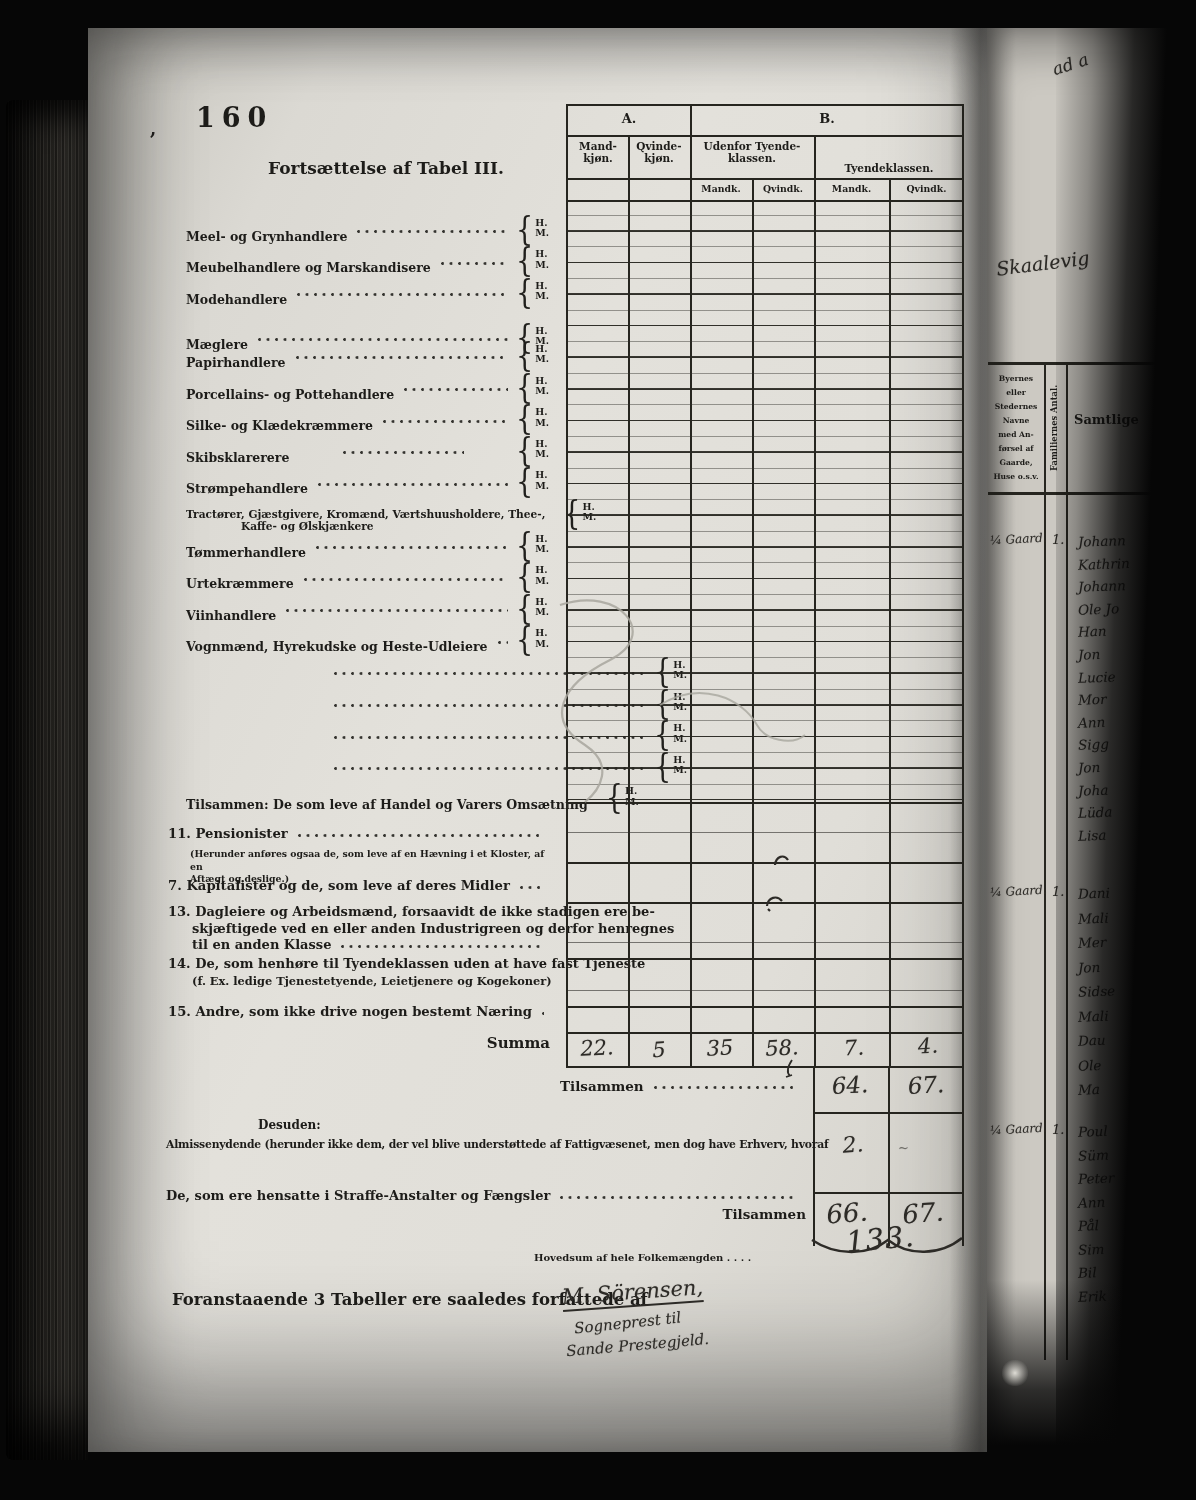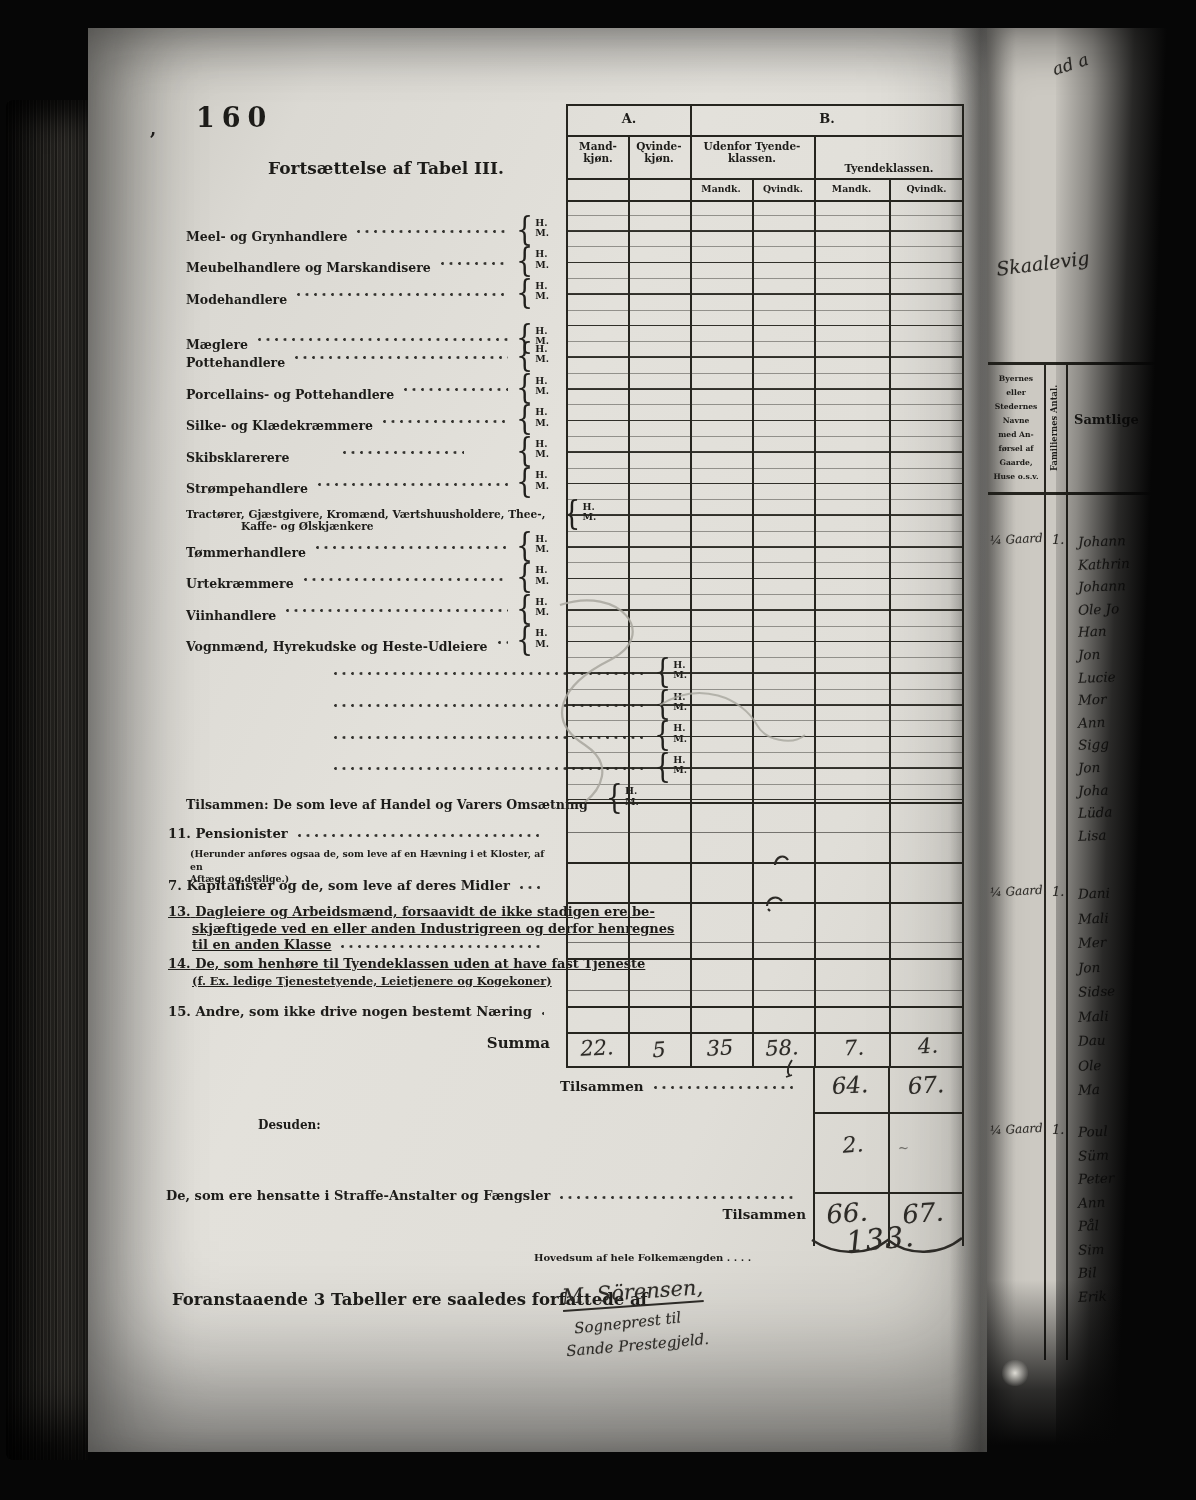"Pottehandlere" span.l1 { text: Pottehandlere -> Papirhandlere }
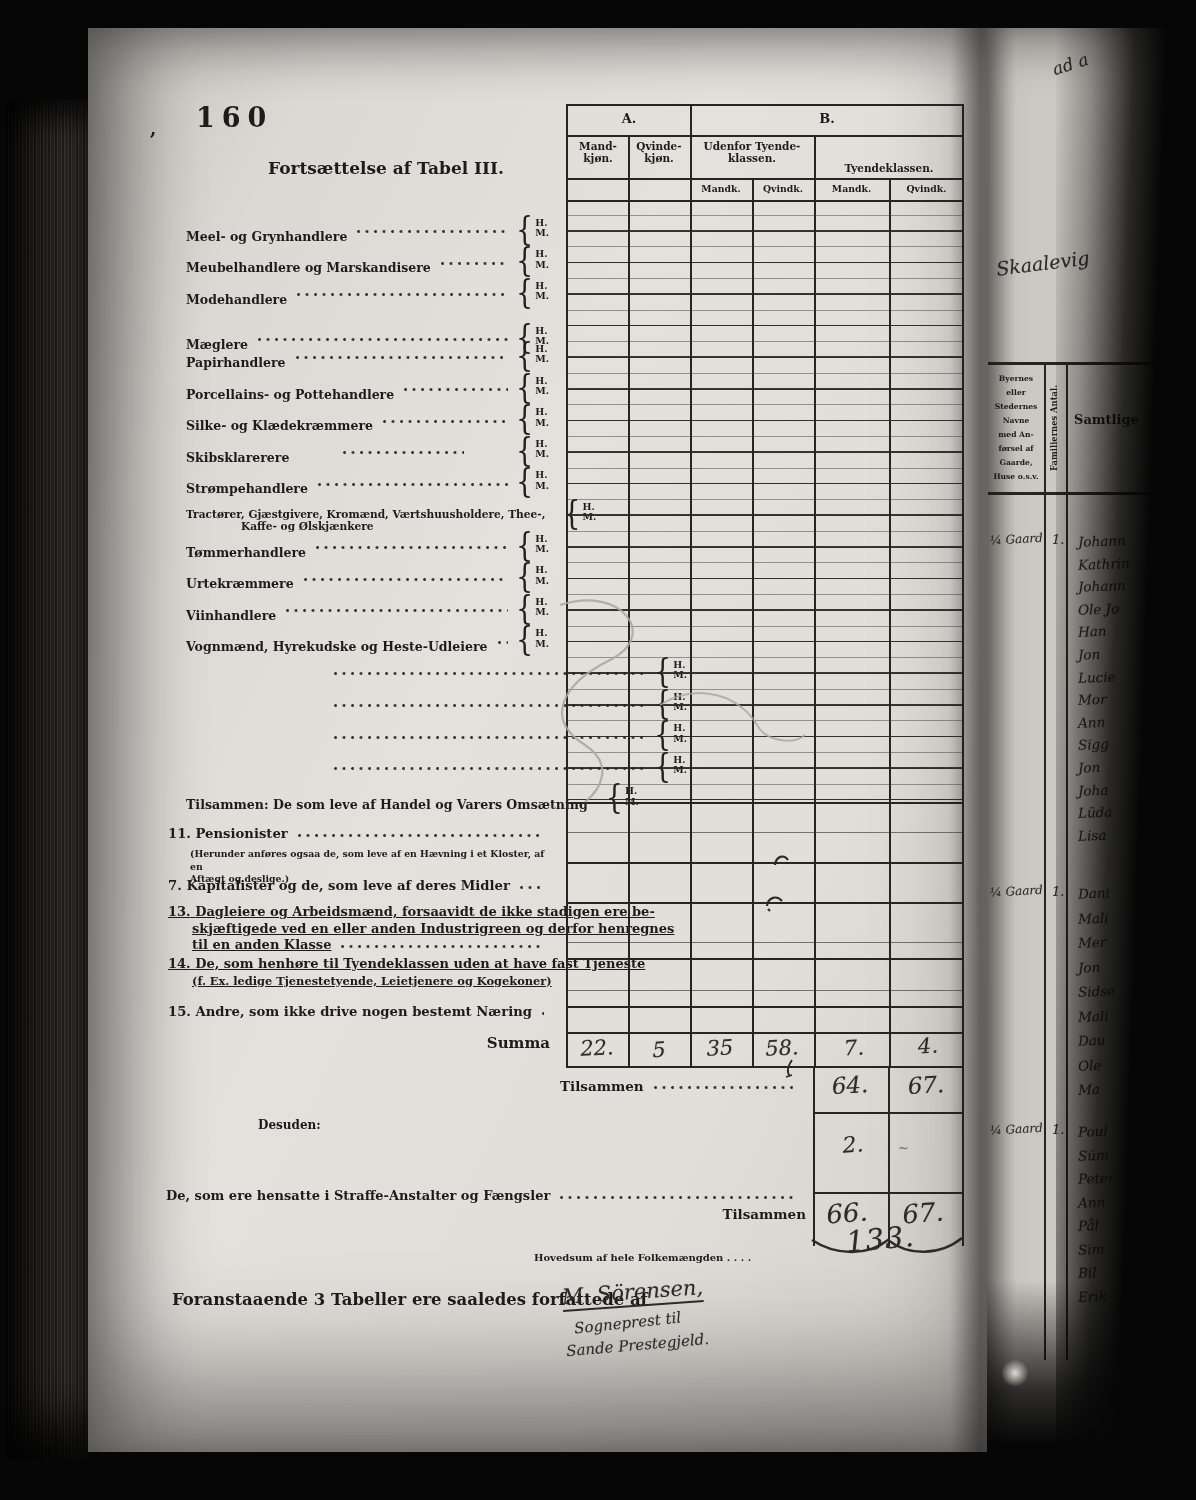"13." .item-col .dline { text-decoration: underline -> none }
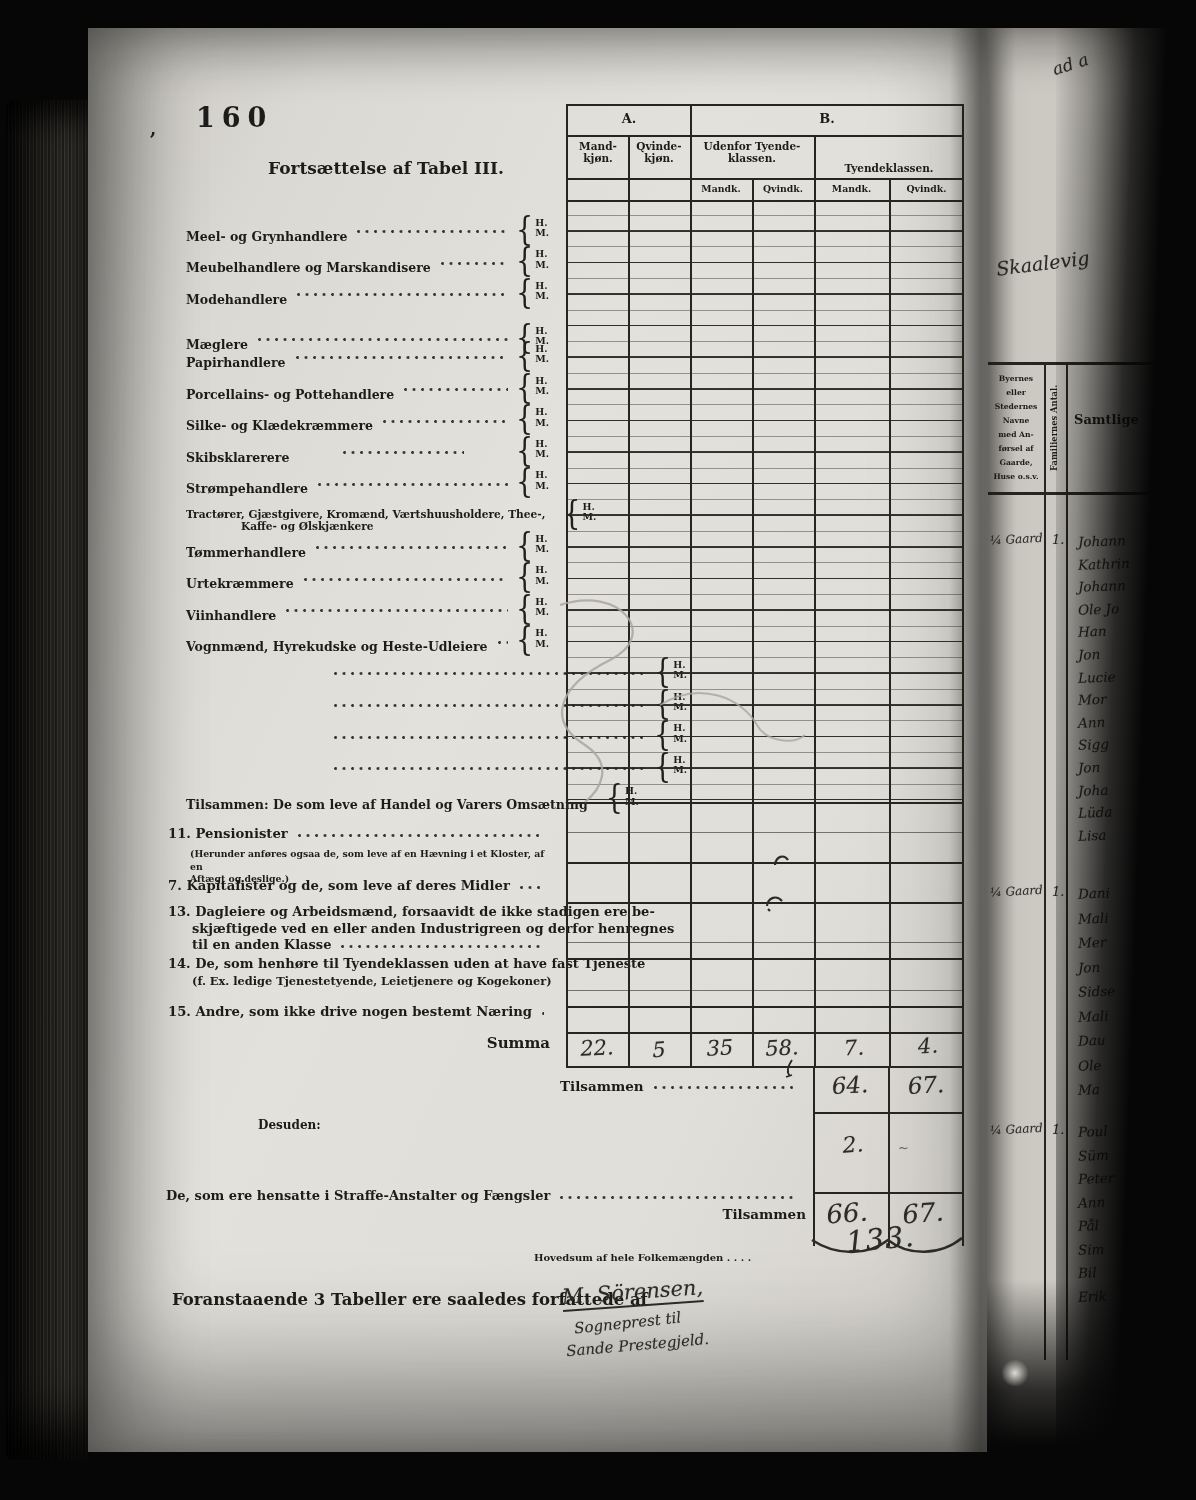"Almissenydende (herunder ikke dem, der" div.abs { html: none -> <div>Almissenydende (herunder ikke dem, der vel blive understøttede af Fattigvæsenet, men dog have Erhverv, hvoraf</div> }
